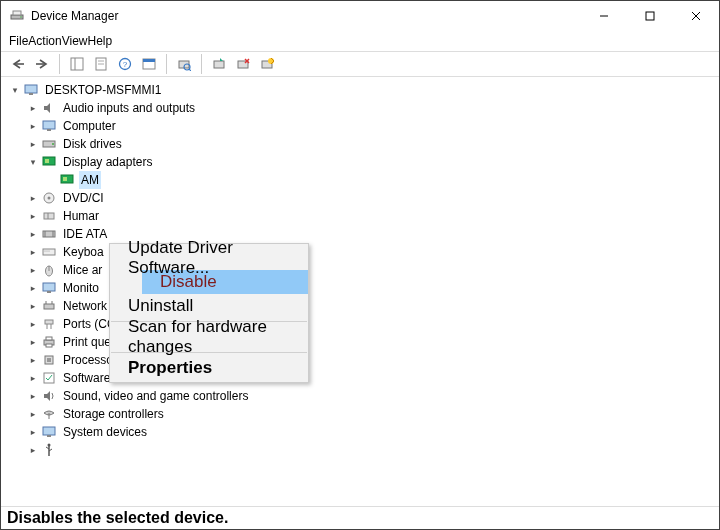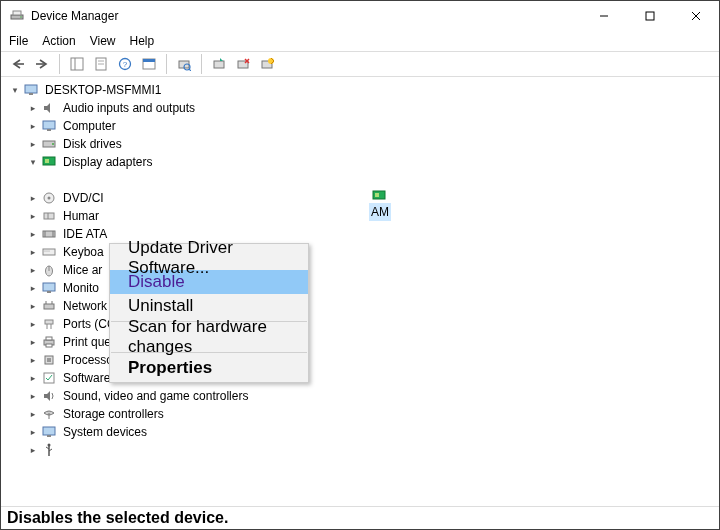"File" .menubar { gap: 14px -> none }
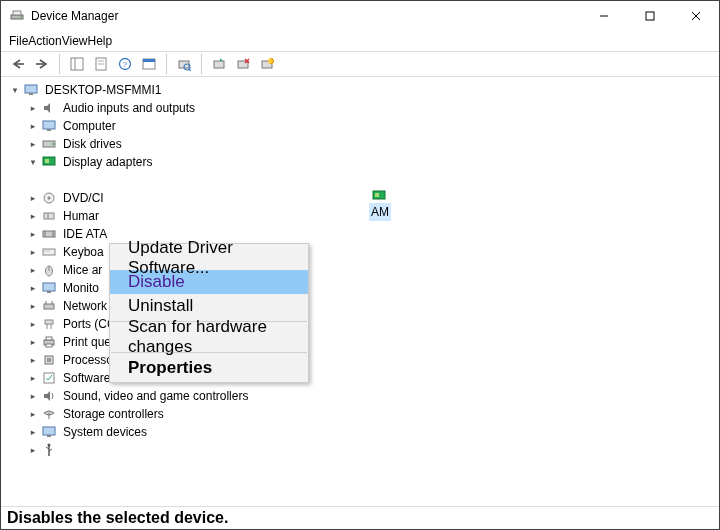"AM" .l2 { flex-direction: column -> none }
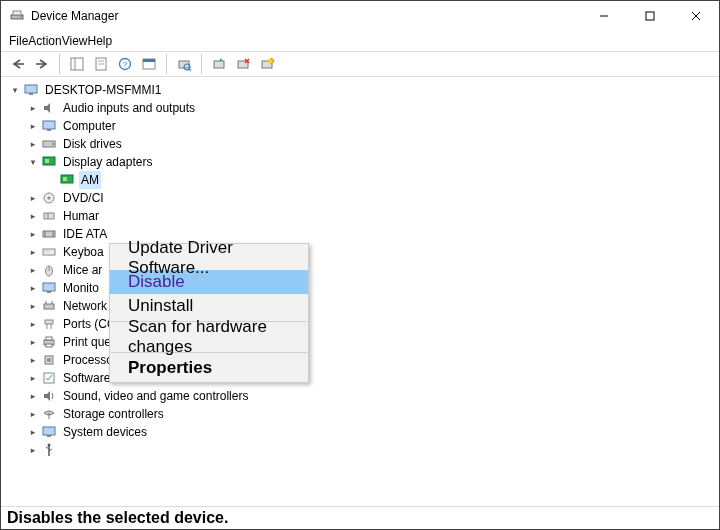"Disable" .context-menu .mitem.highlight { color: #4c1d95 -> #7f1d1d; margin-left: none -> 32px }
